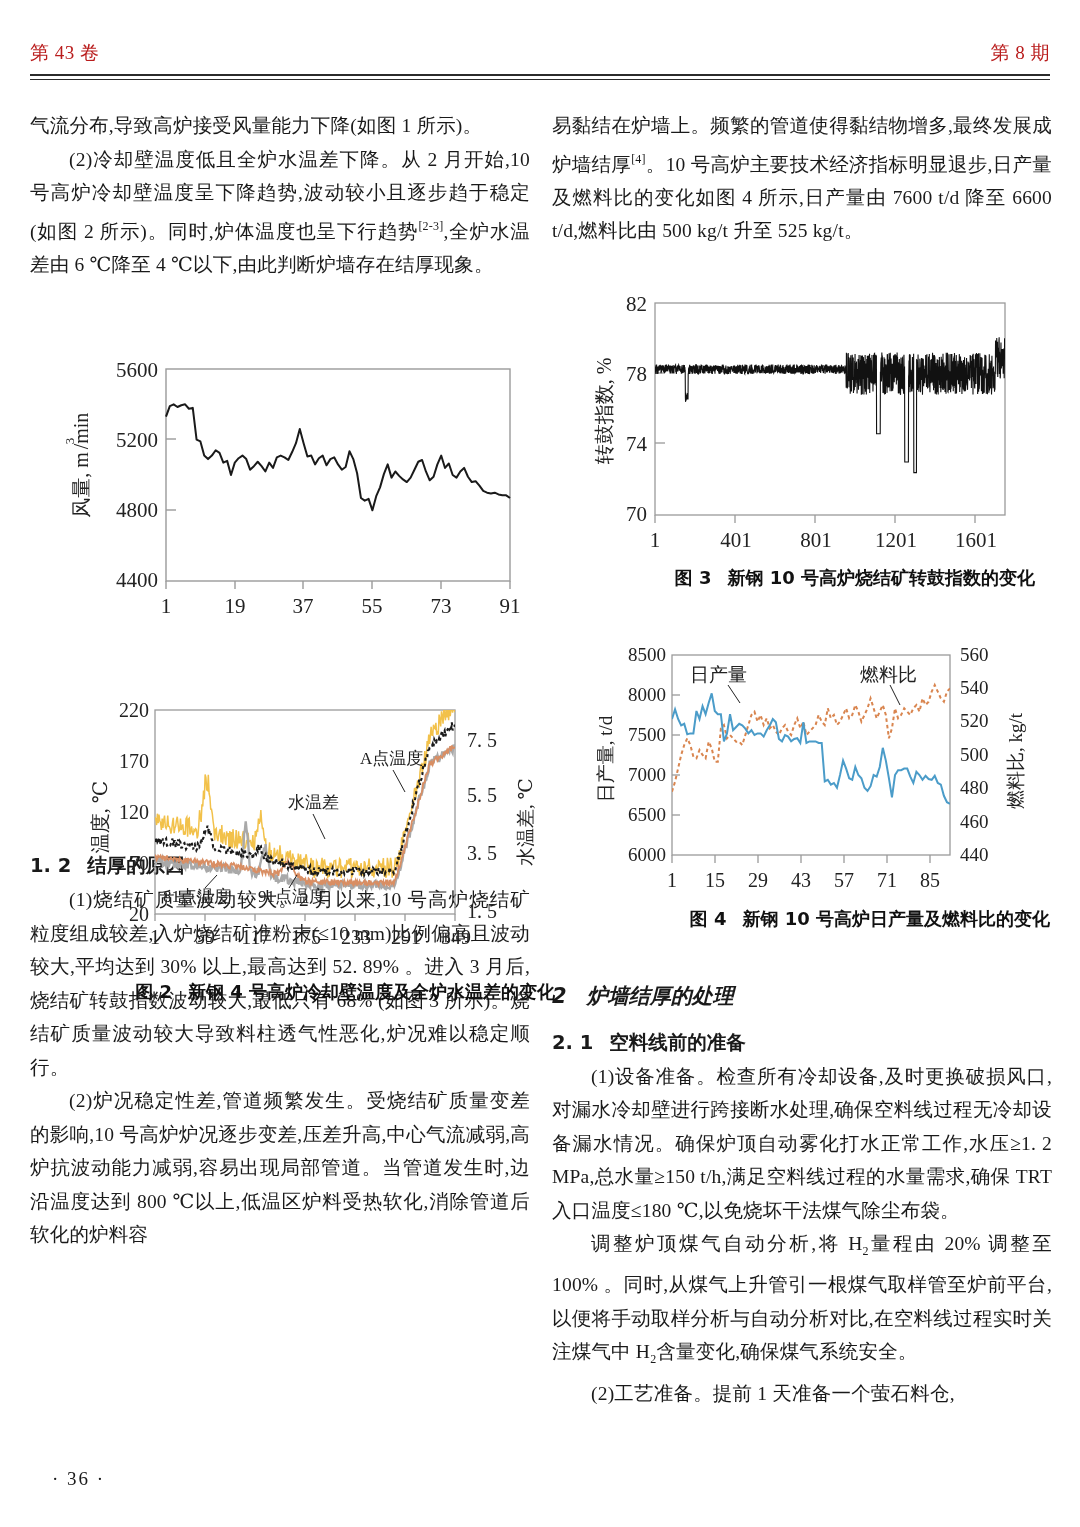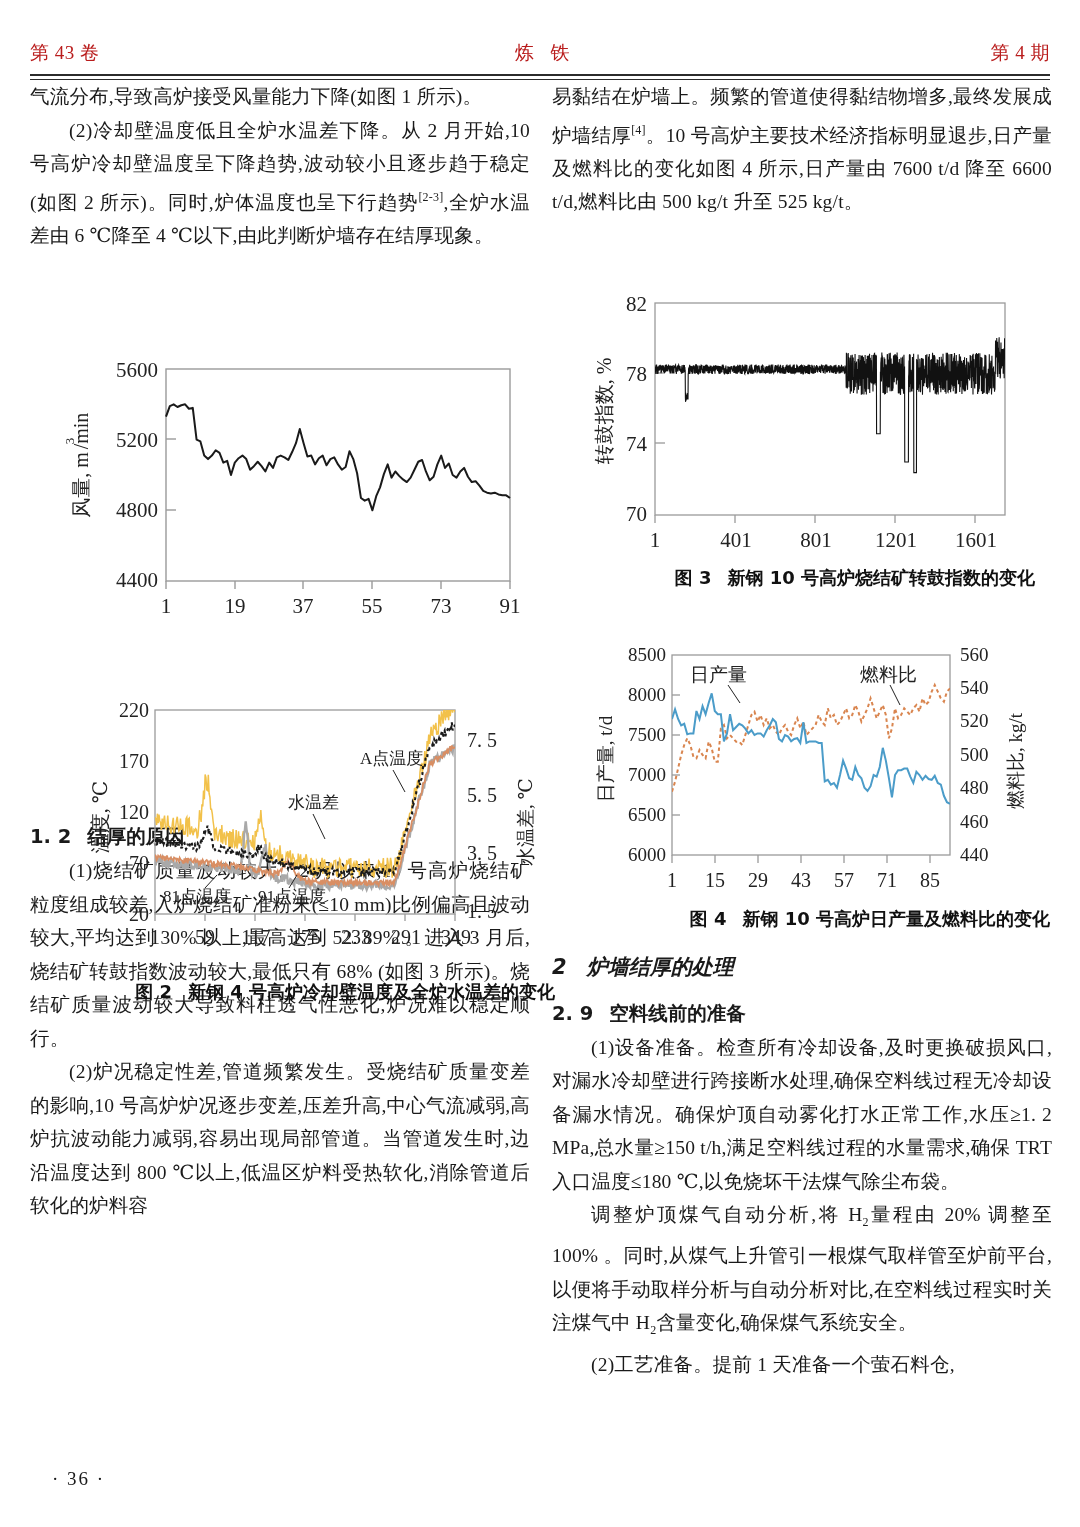"炼 铁" span.mid { html: <span>炼 铁</span> -> none }
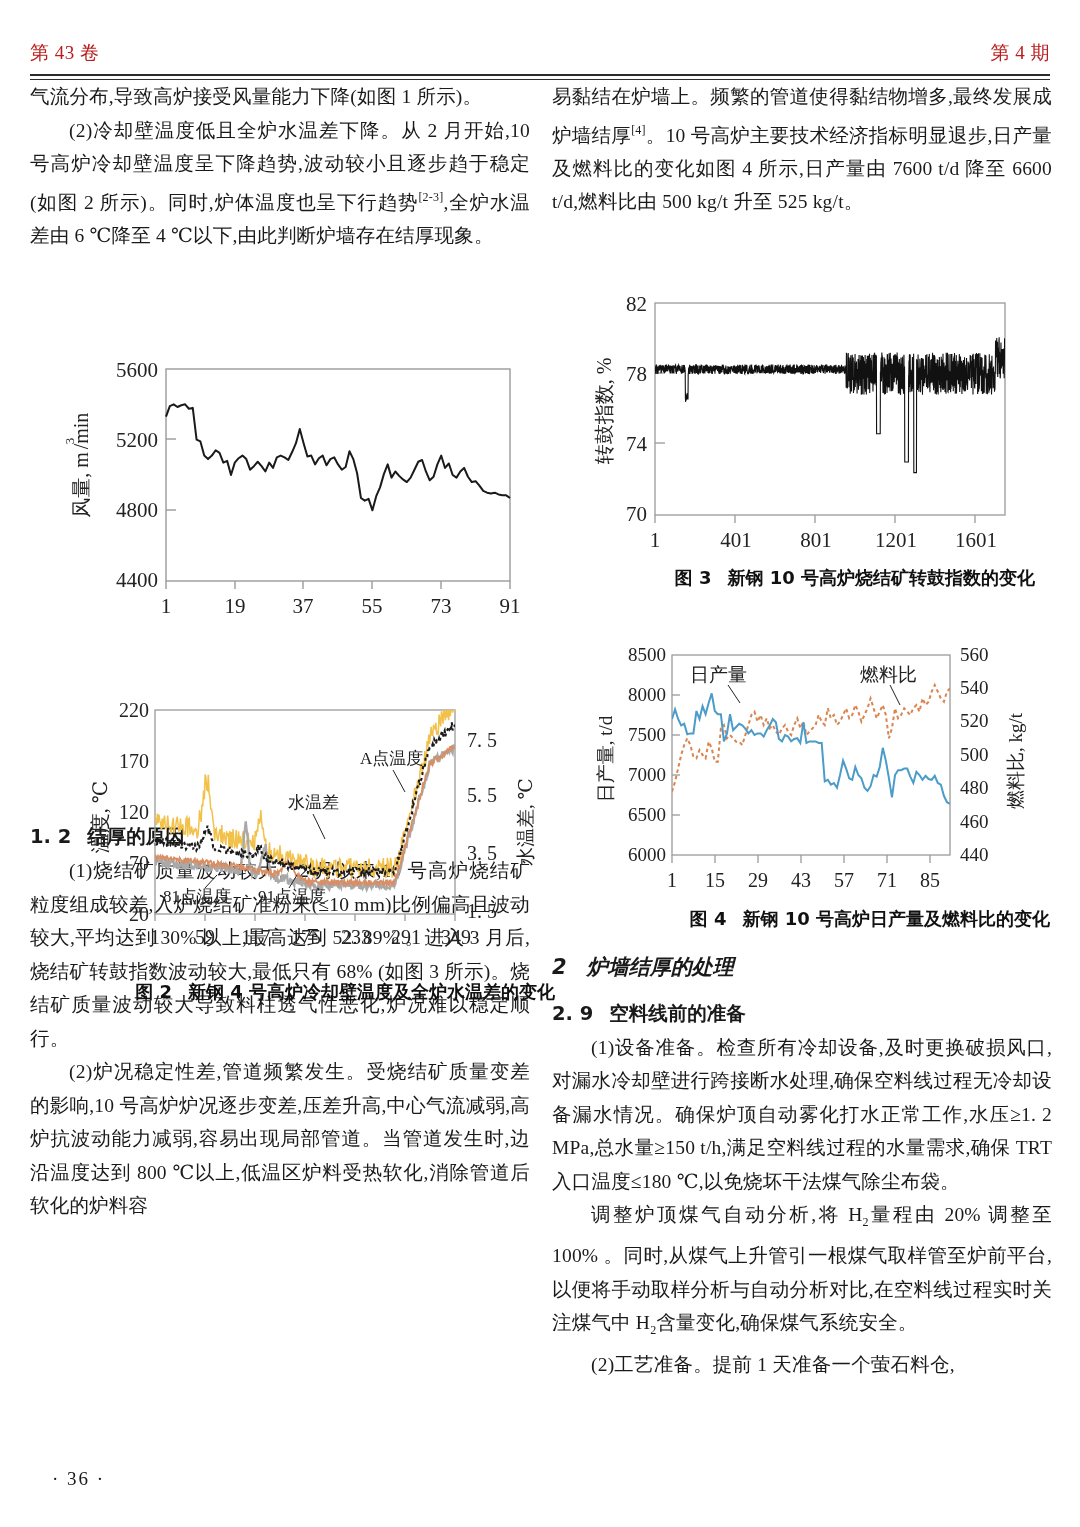"第 4 期" span { text: 4 -> 8 }
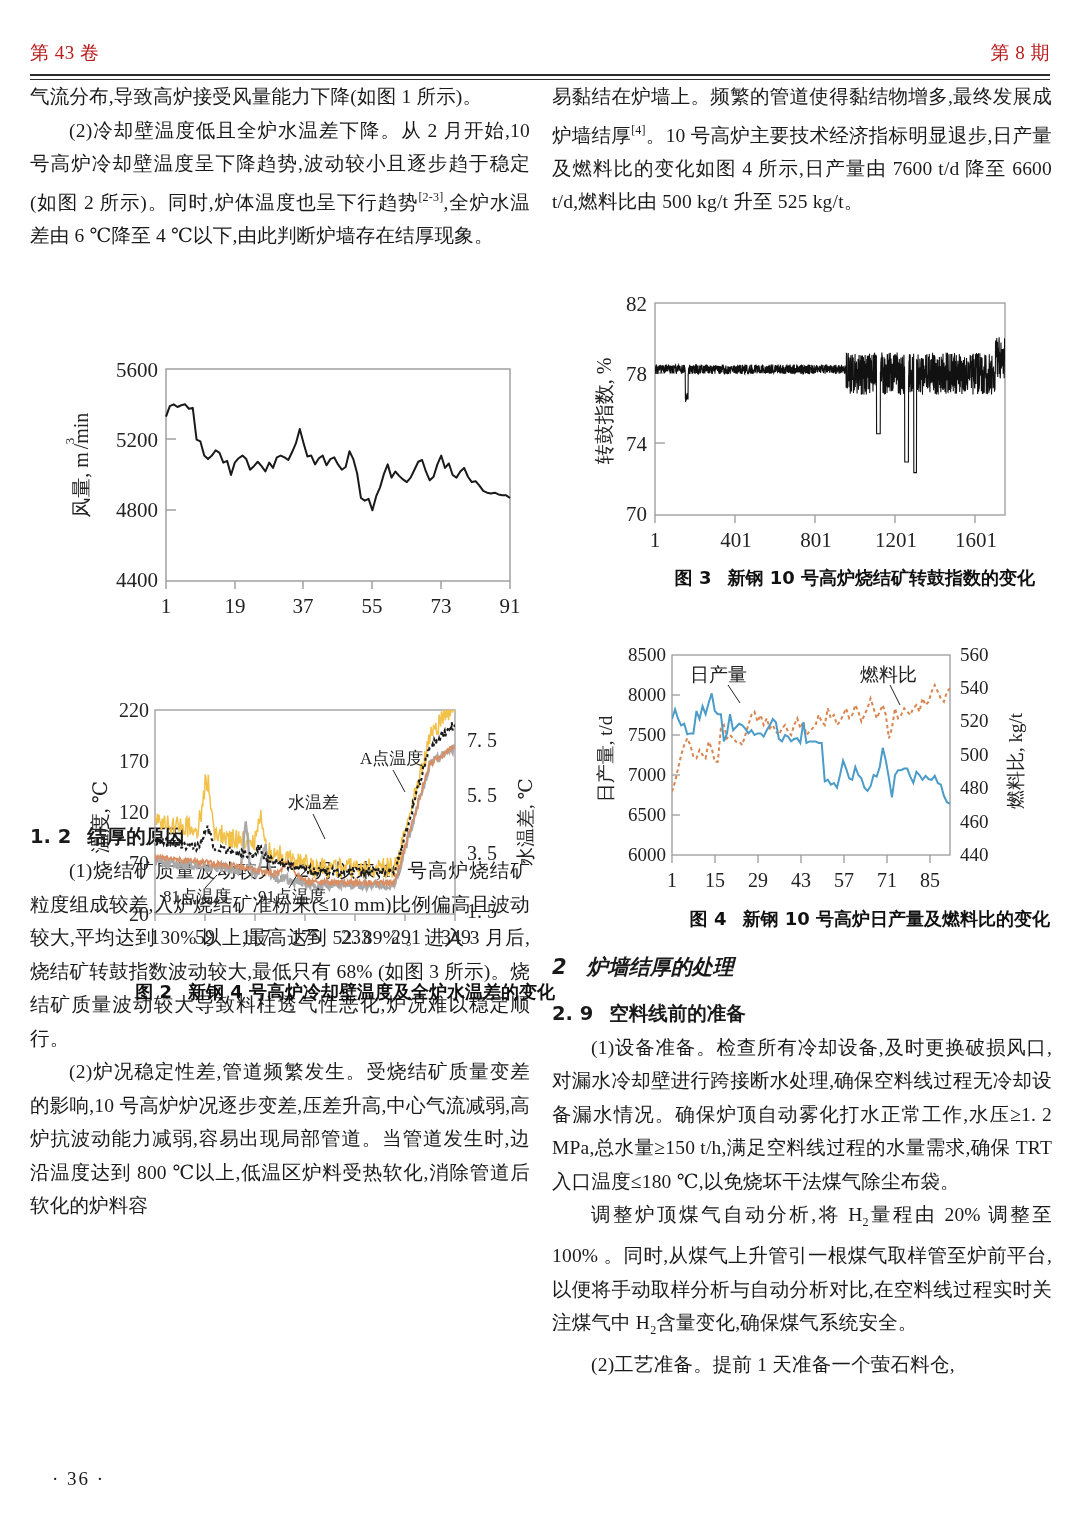"气流分布,导致高炉接受风量能力下降(如图 1 所示)。" .col { top: 80px -> 109px }
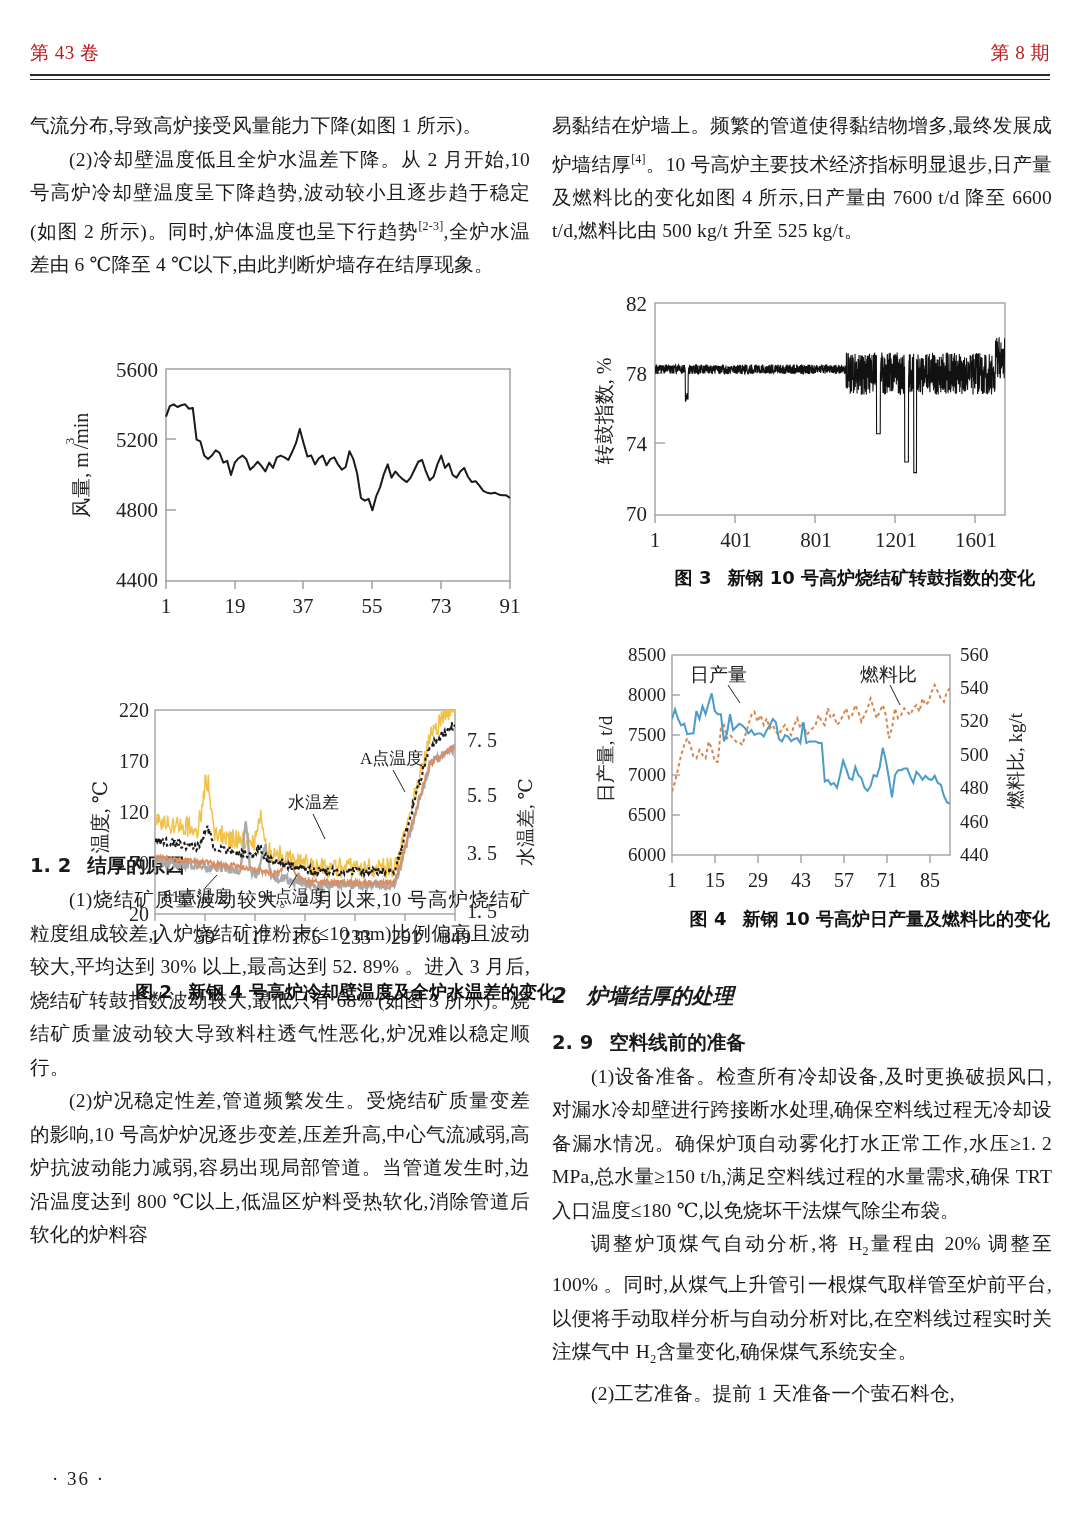"2. 9" span.num { text: 9 -> 1 }
